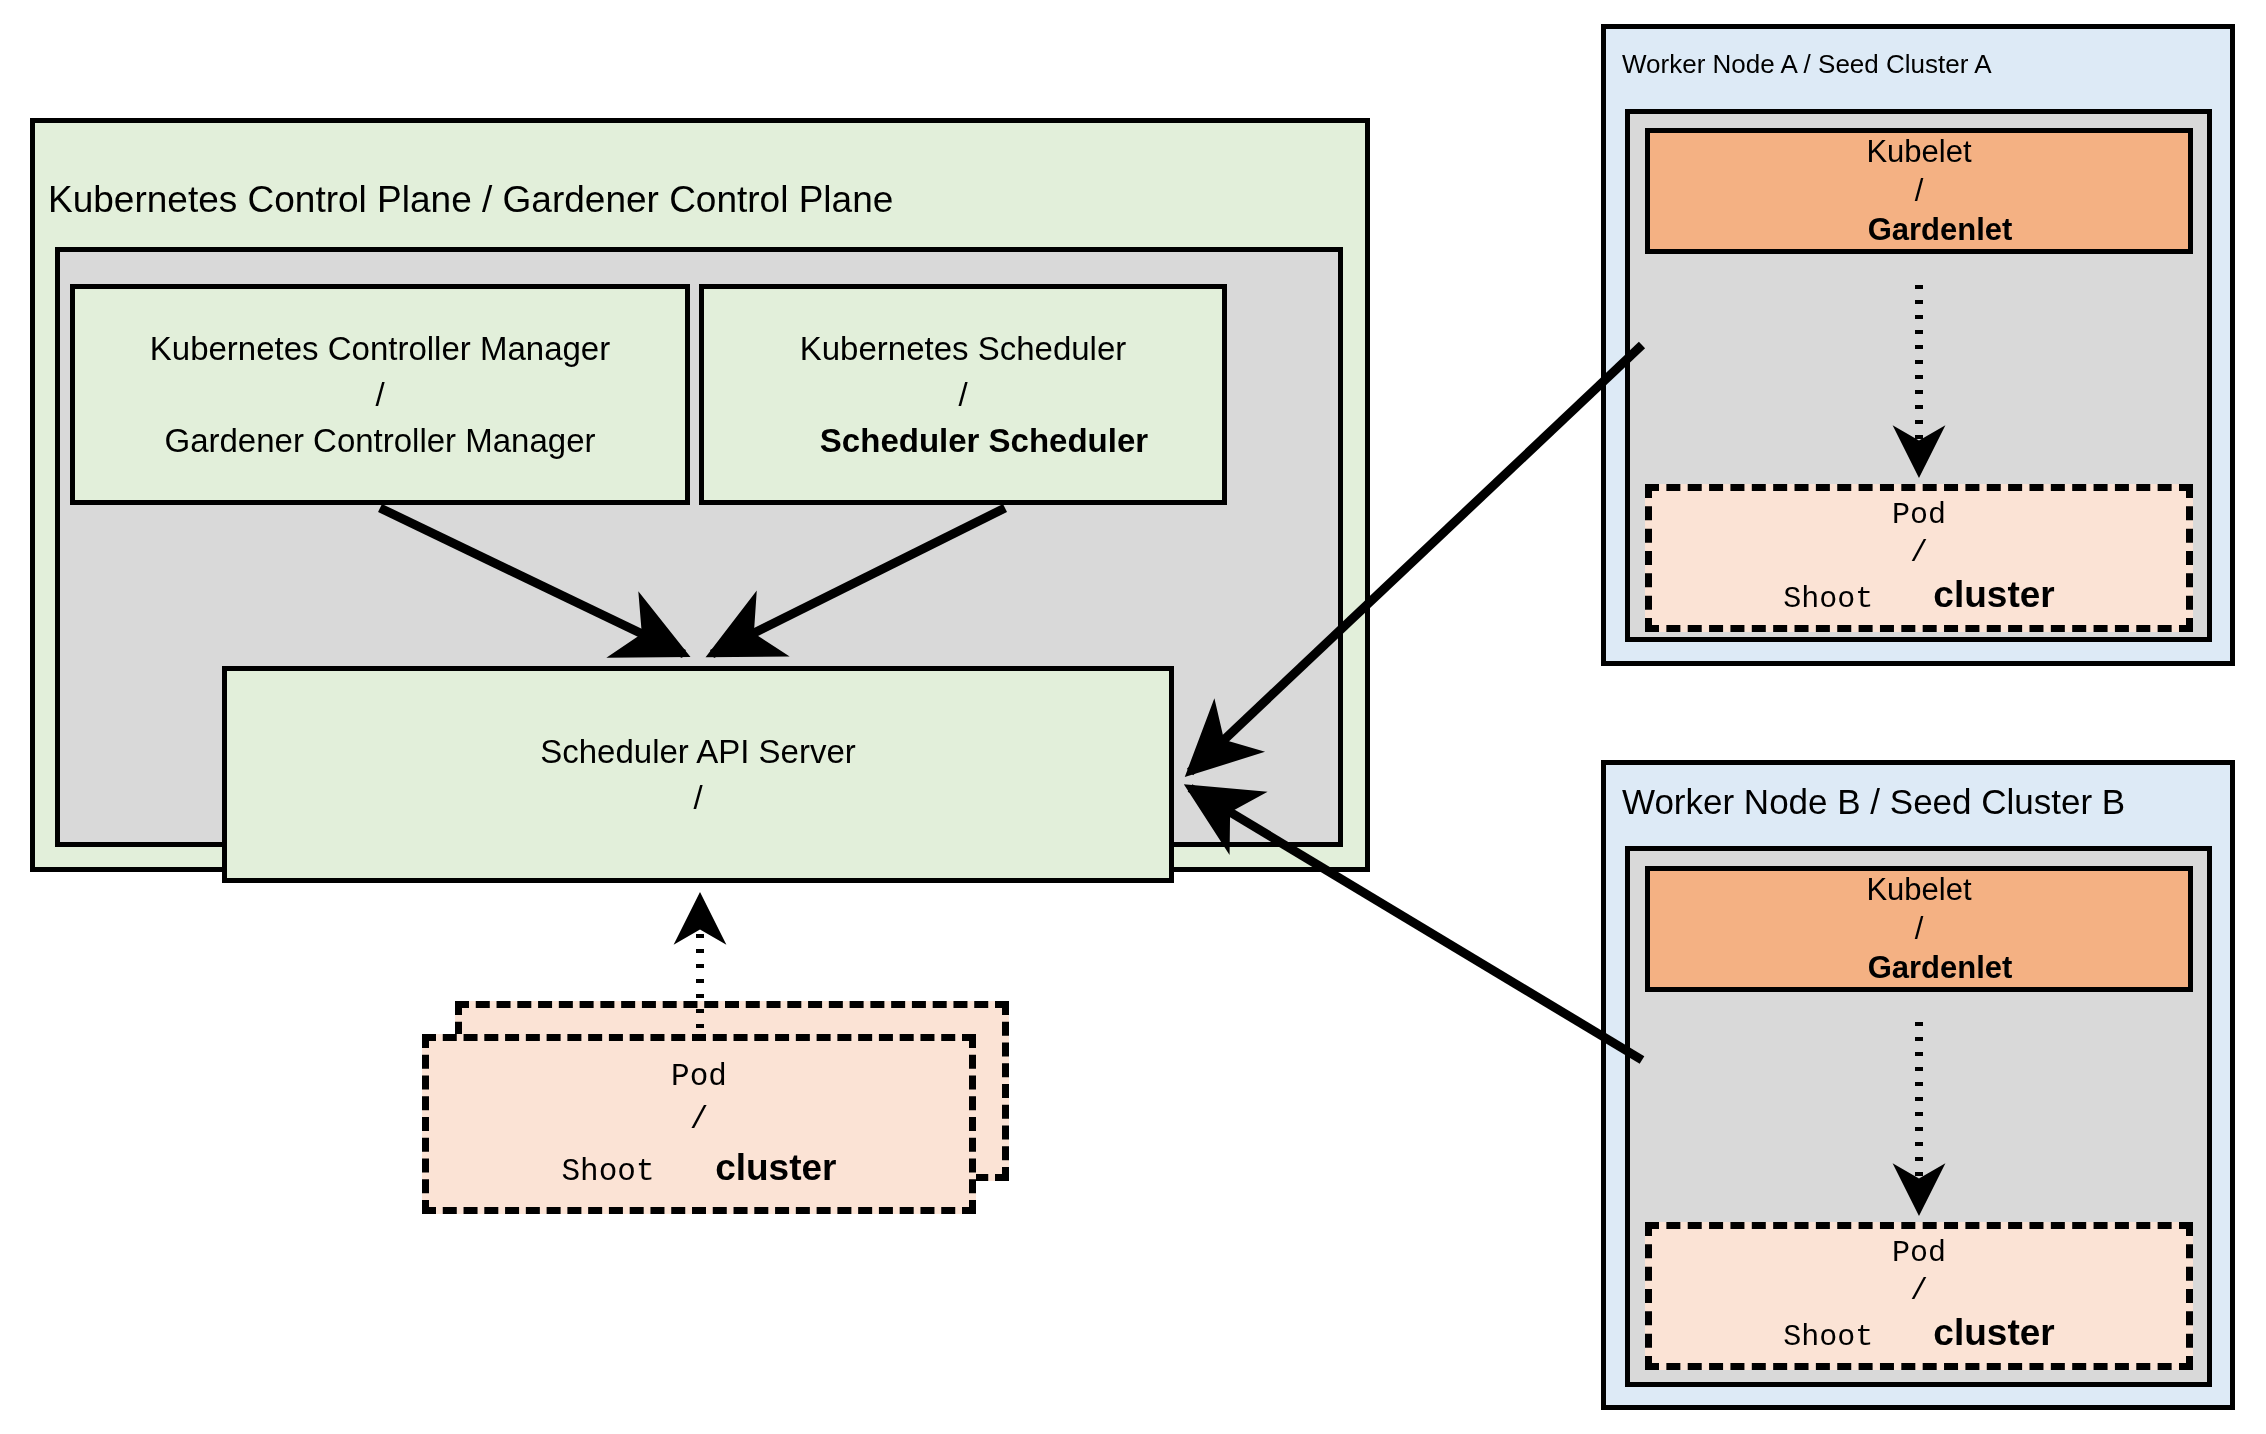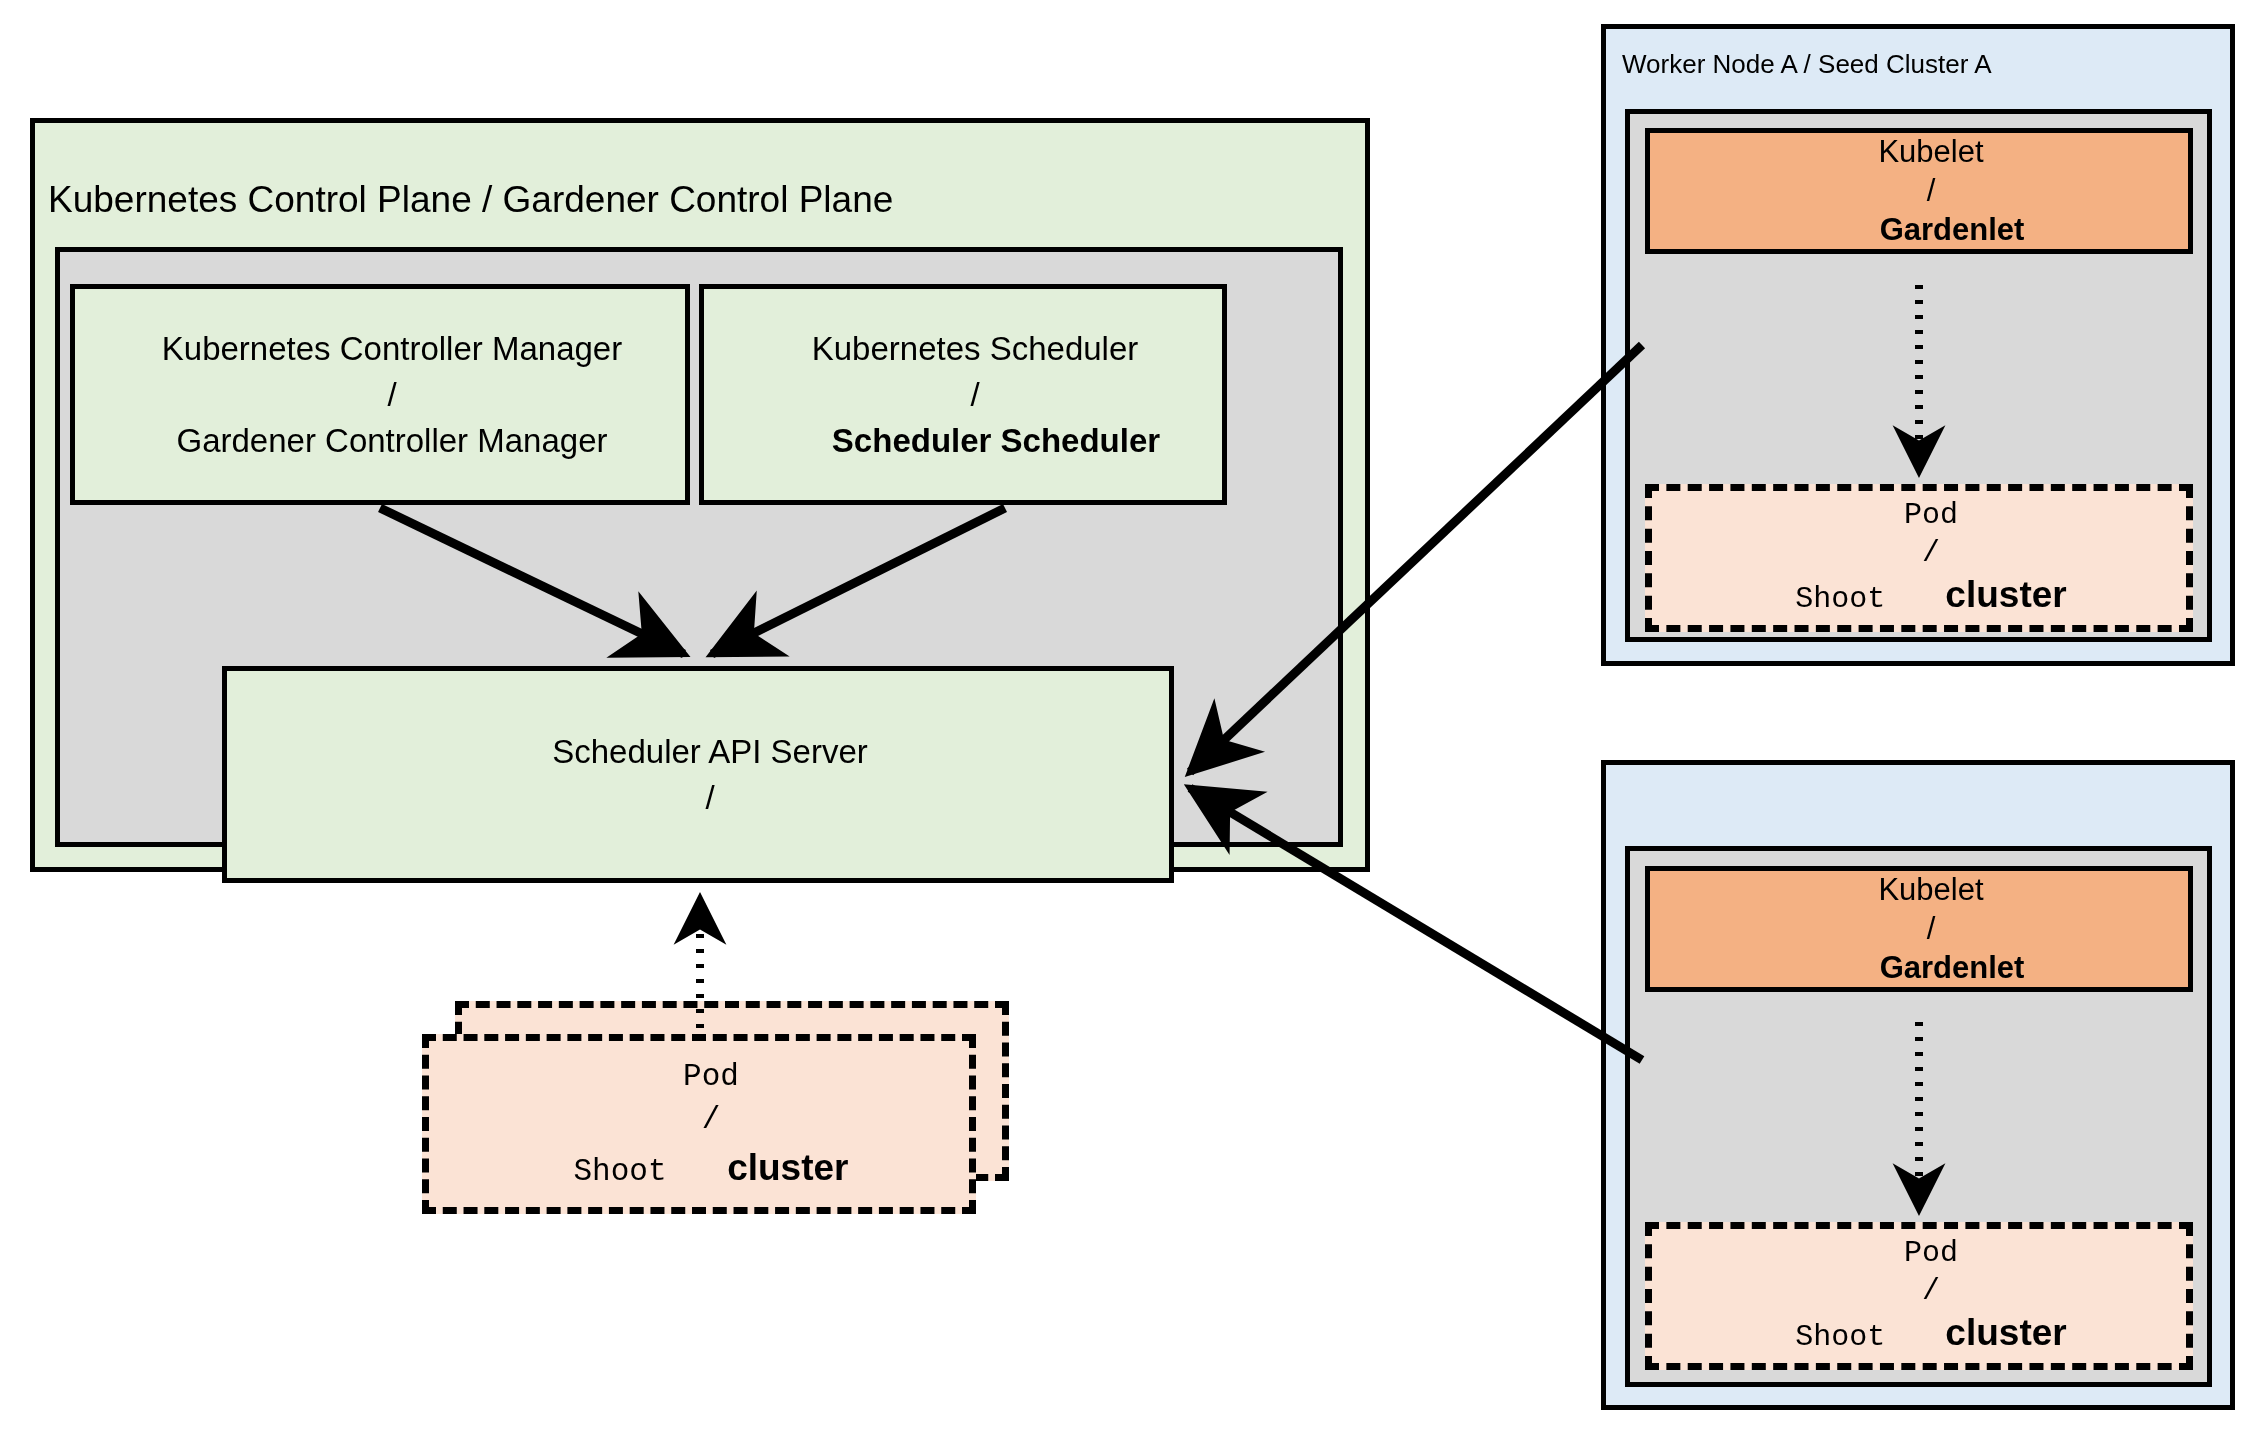"Kubelet" .ctr { margin-left: 12px -> none }
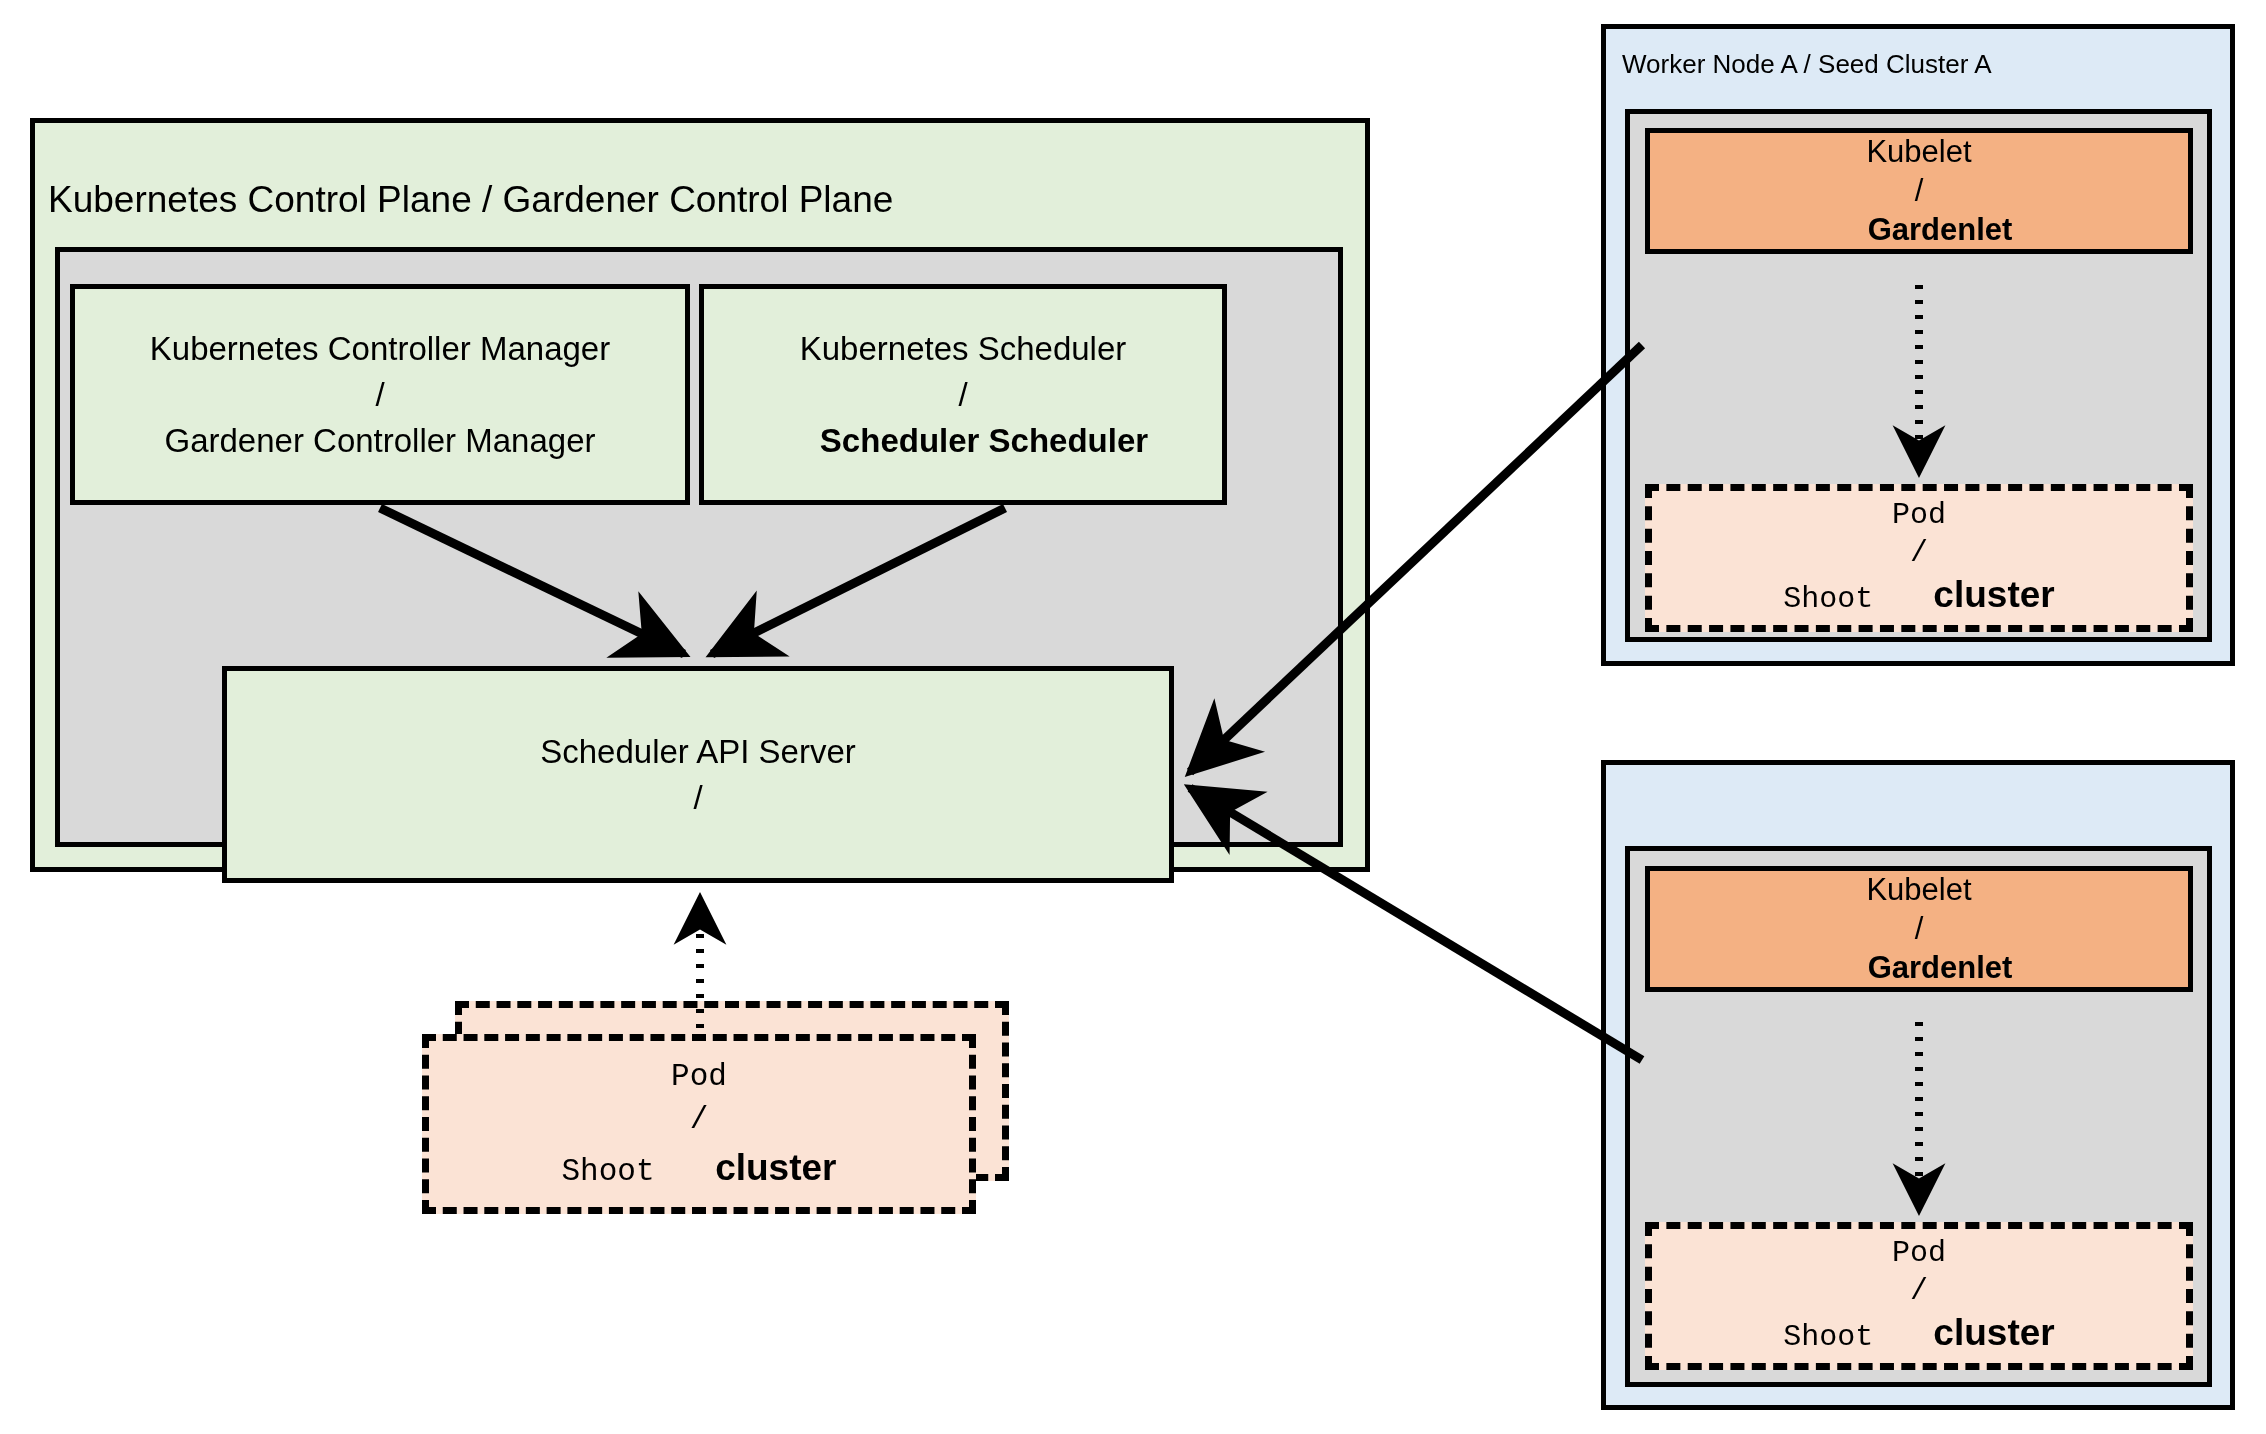"Worker Node B / Seed" div.hdr { html: none -> <div>Worker Node B / Seed Cluster B</div> }
